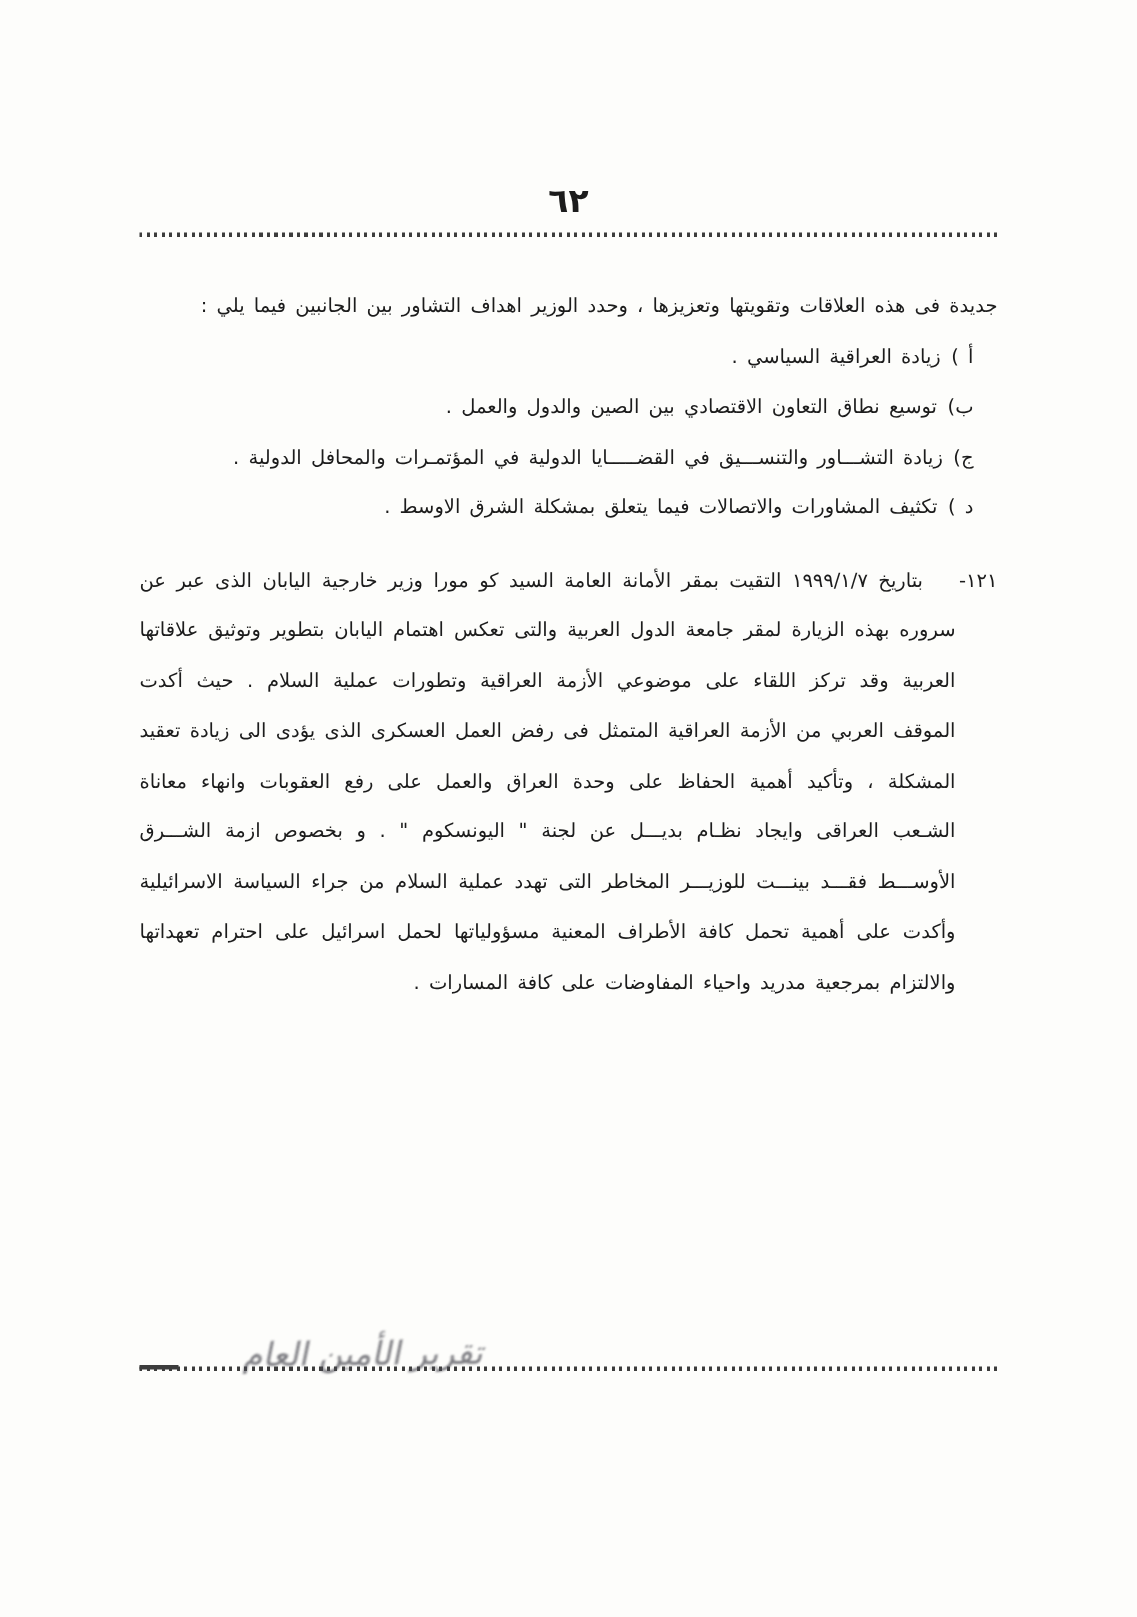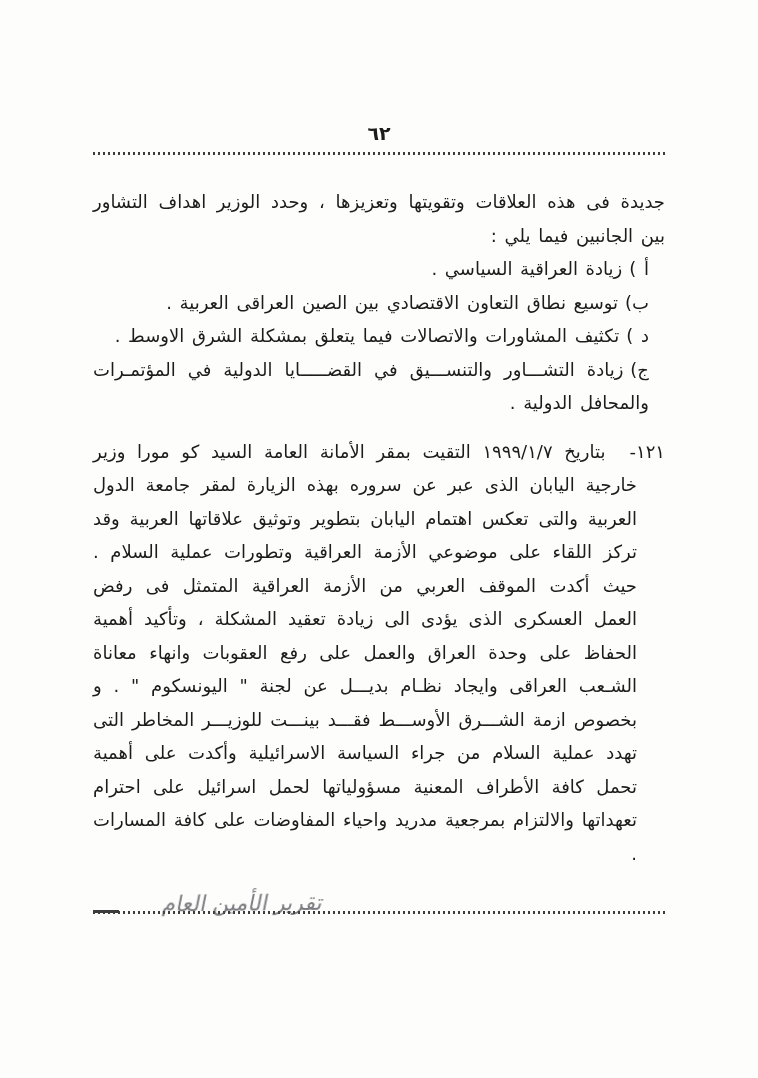"٦٢" .page-number { font-size: 19px -> 22px }
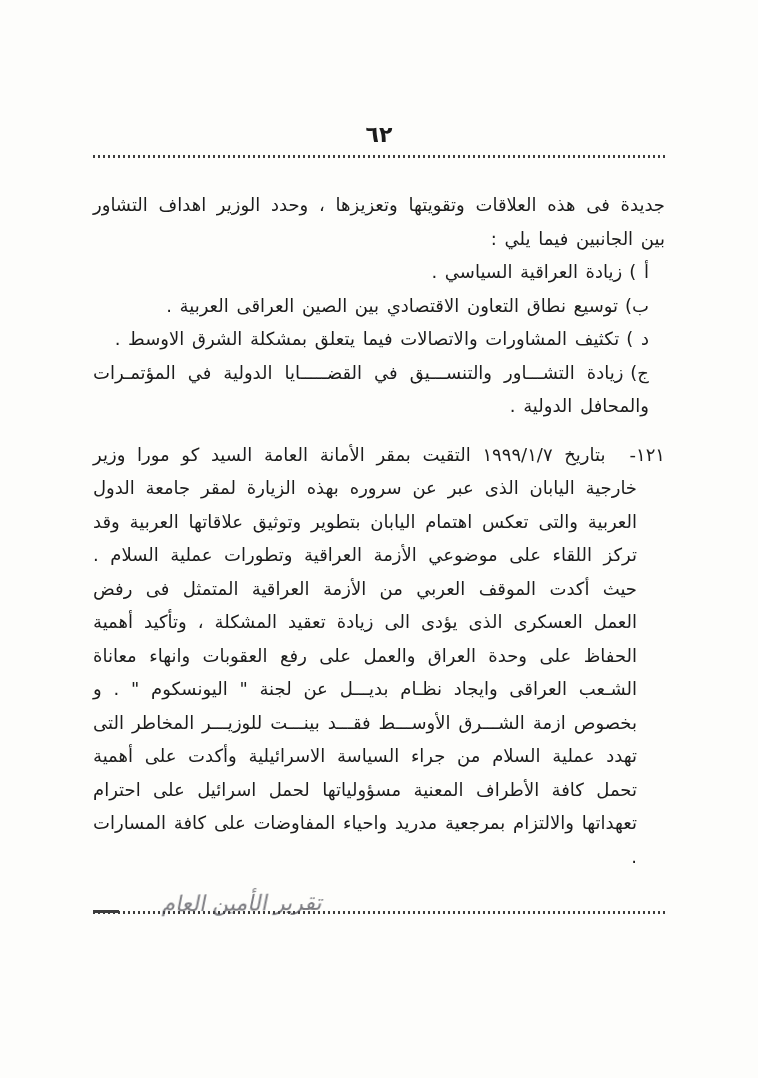"جديدة فى هذه العلاقات وتقويتها" .content p { font-size: 18px -> 13px }
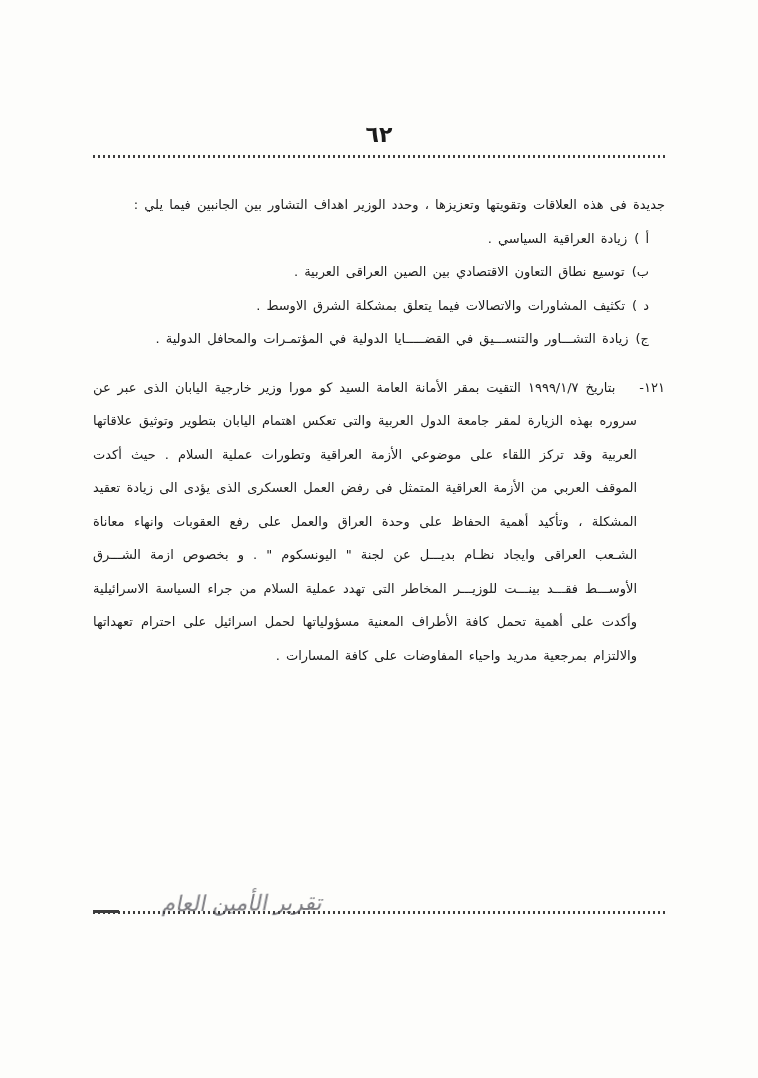"توسيع نطاق التعاون الاقتصادي بين" span { text: العراقى العربية -> والدول والعمل }
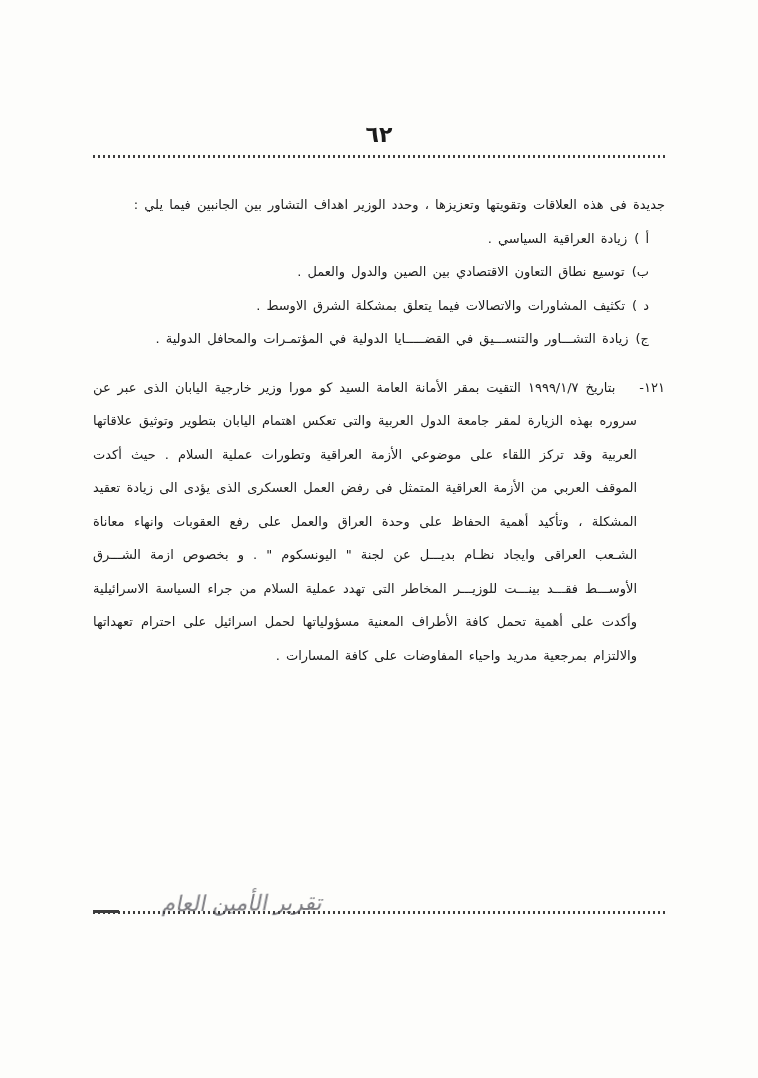"د )تكثيف المشاورات والاتصالات فيما" p.goal { order: before "ج)زيادة التشـــاور والتنســـيق في" -> after "ج)زيادة التشـــاور والتنســـيق في" }
